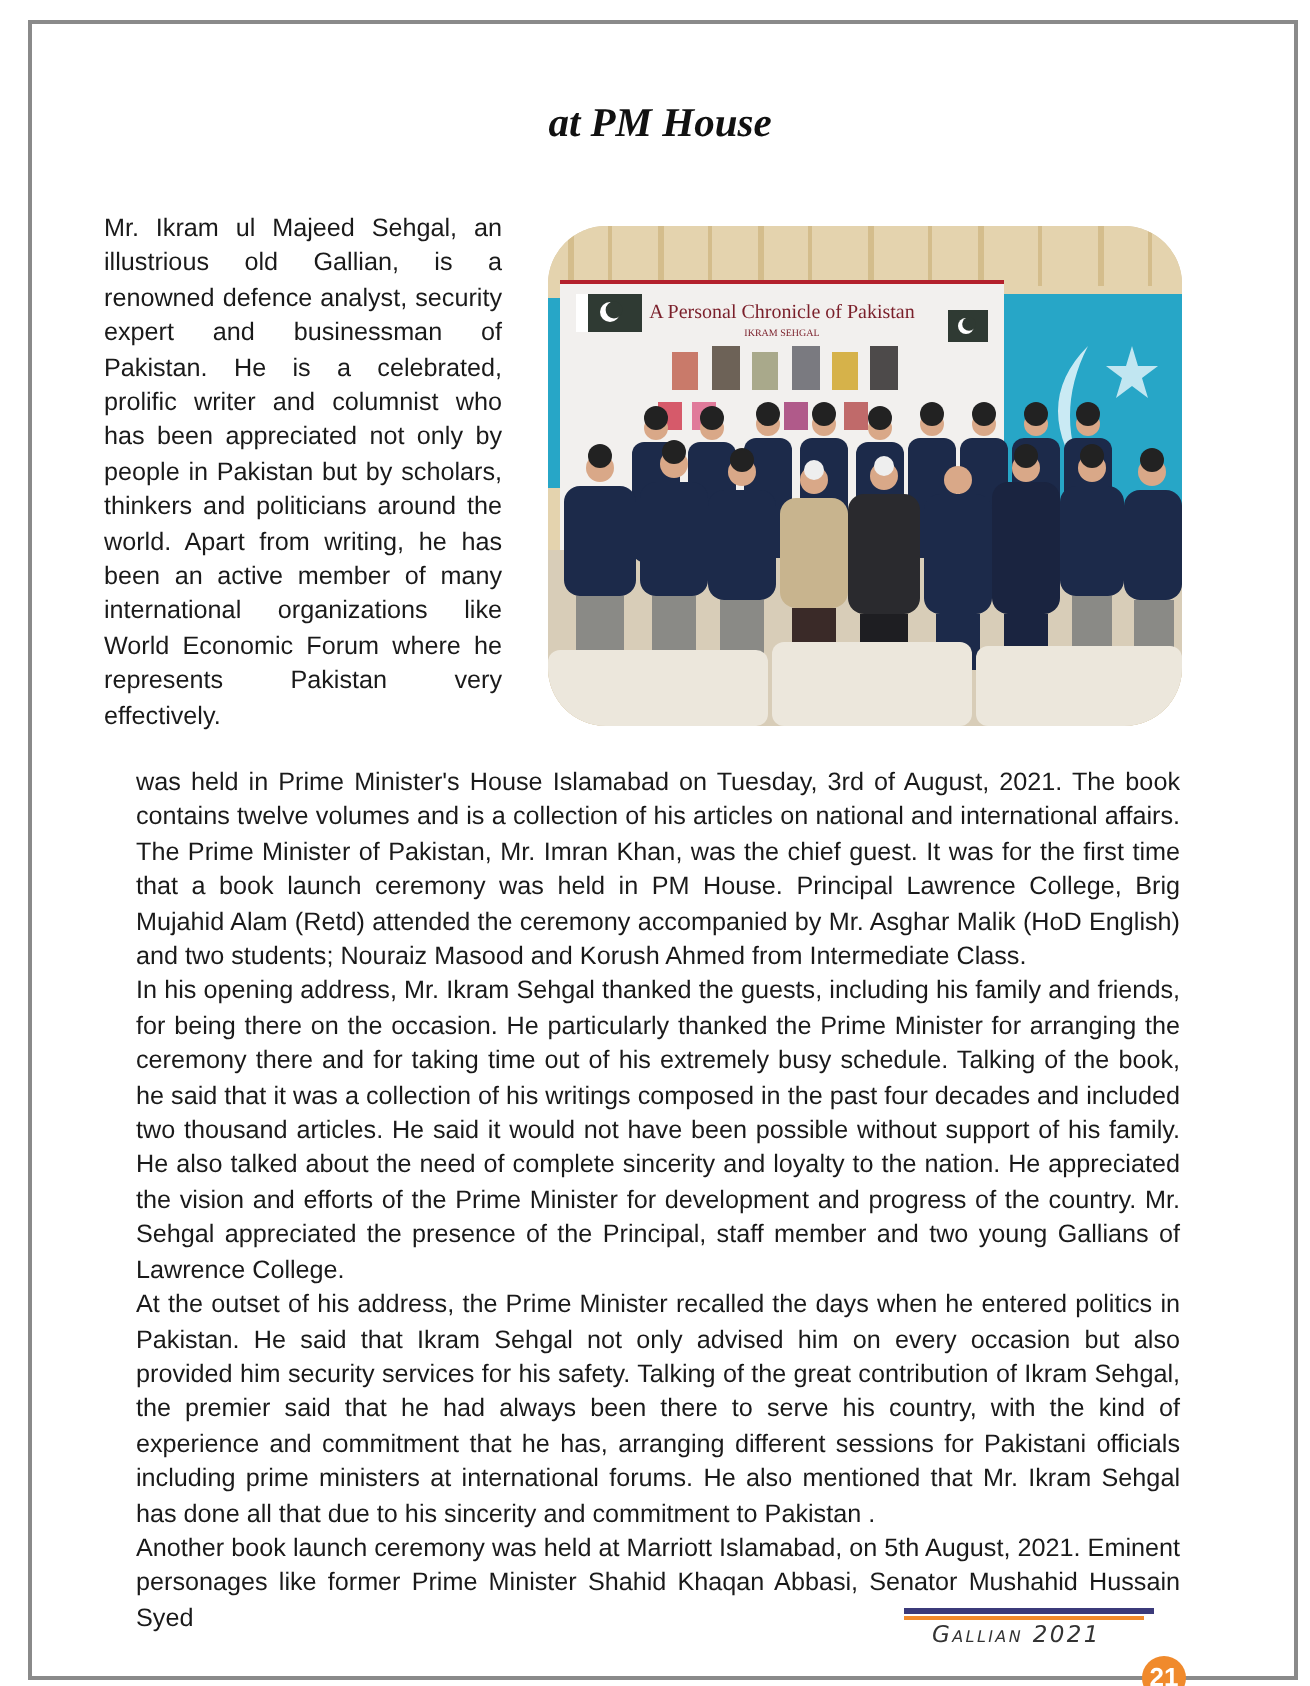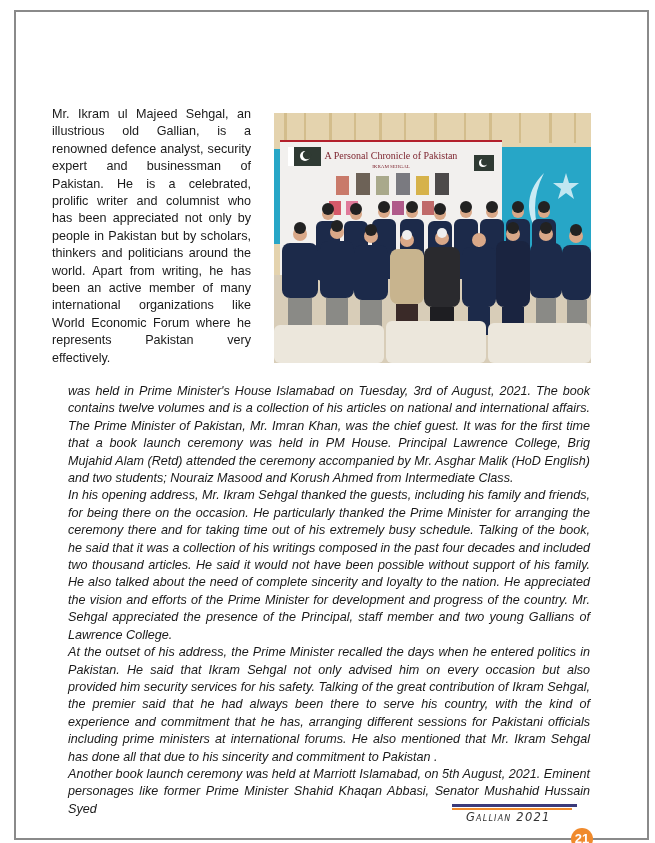"at PM House" div { html: none -> <div>at PM House</div> }
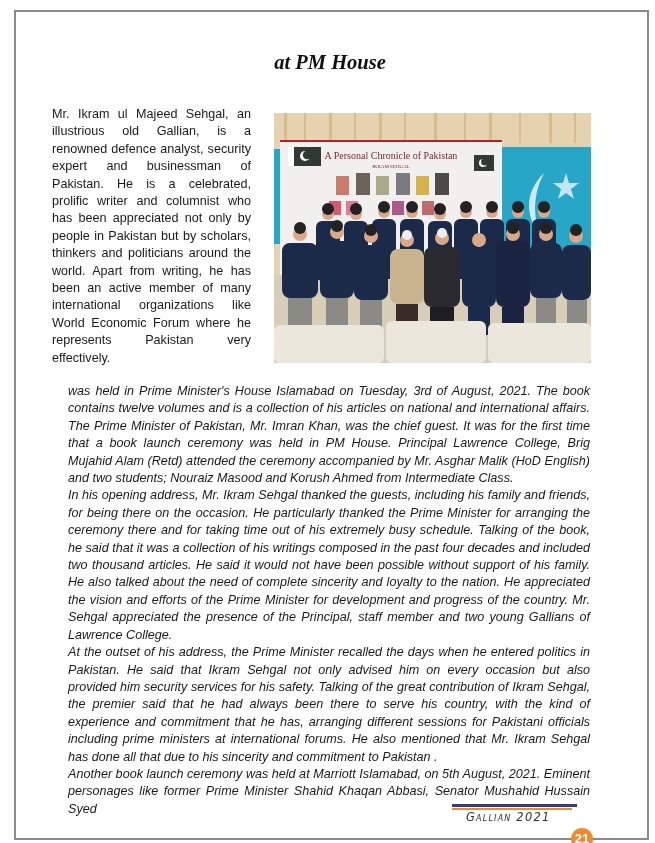"A Personal Chronicle of Pakistan" .photo { border-radius: none -> 29px }
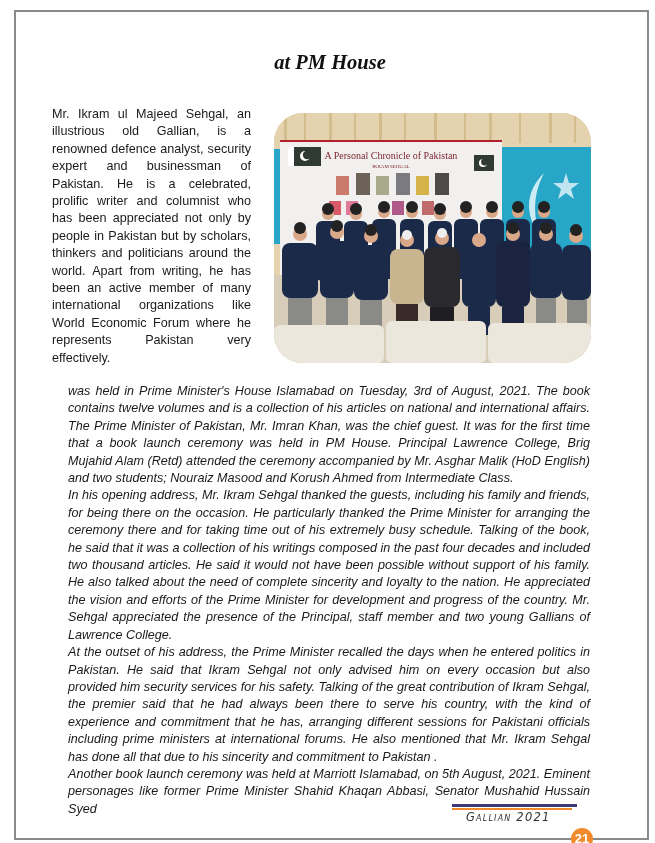"was held in Prime Minister's" .col-full { font-style: italic -> none }
